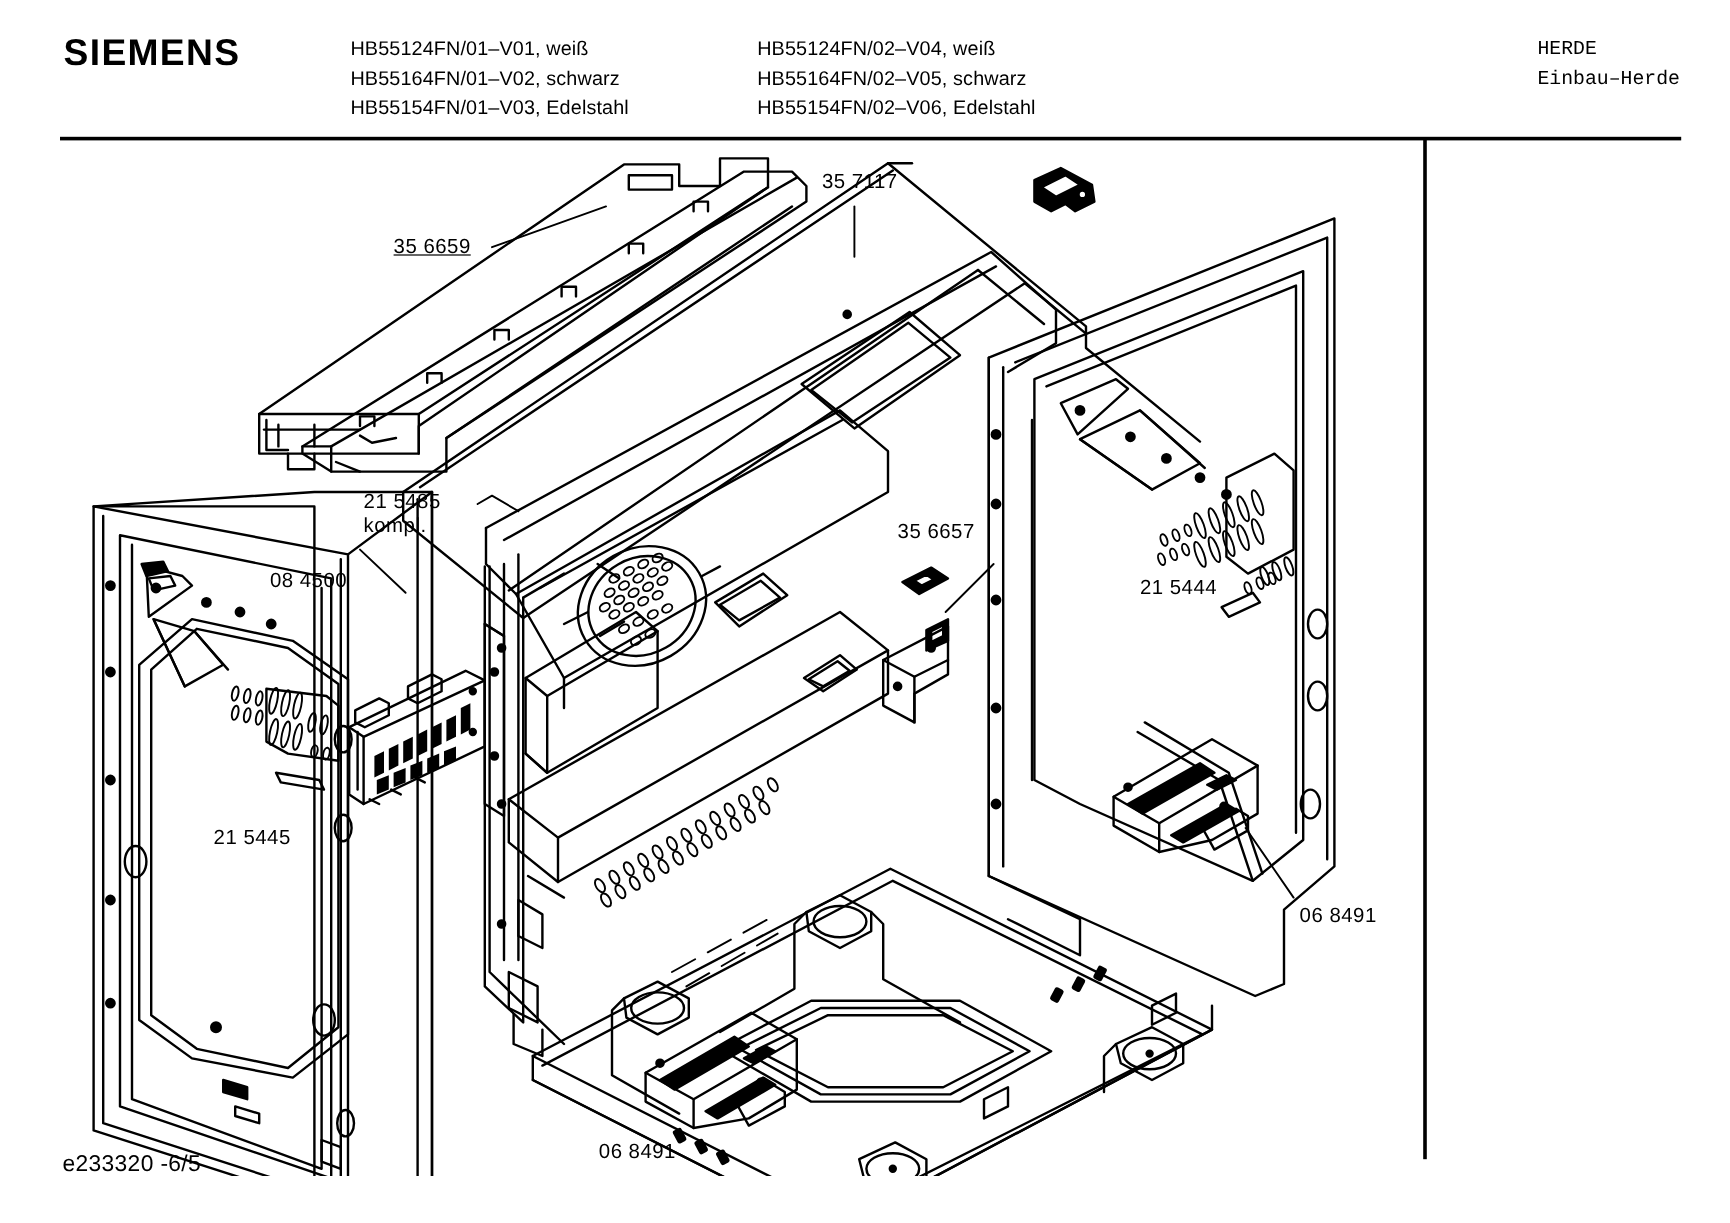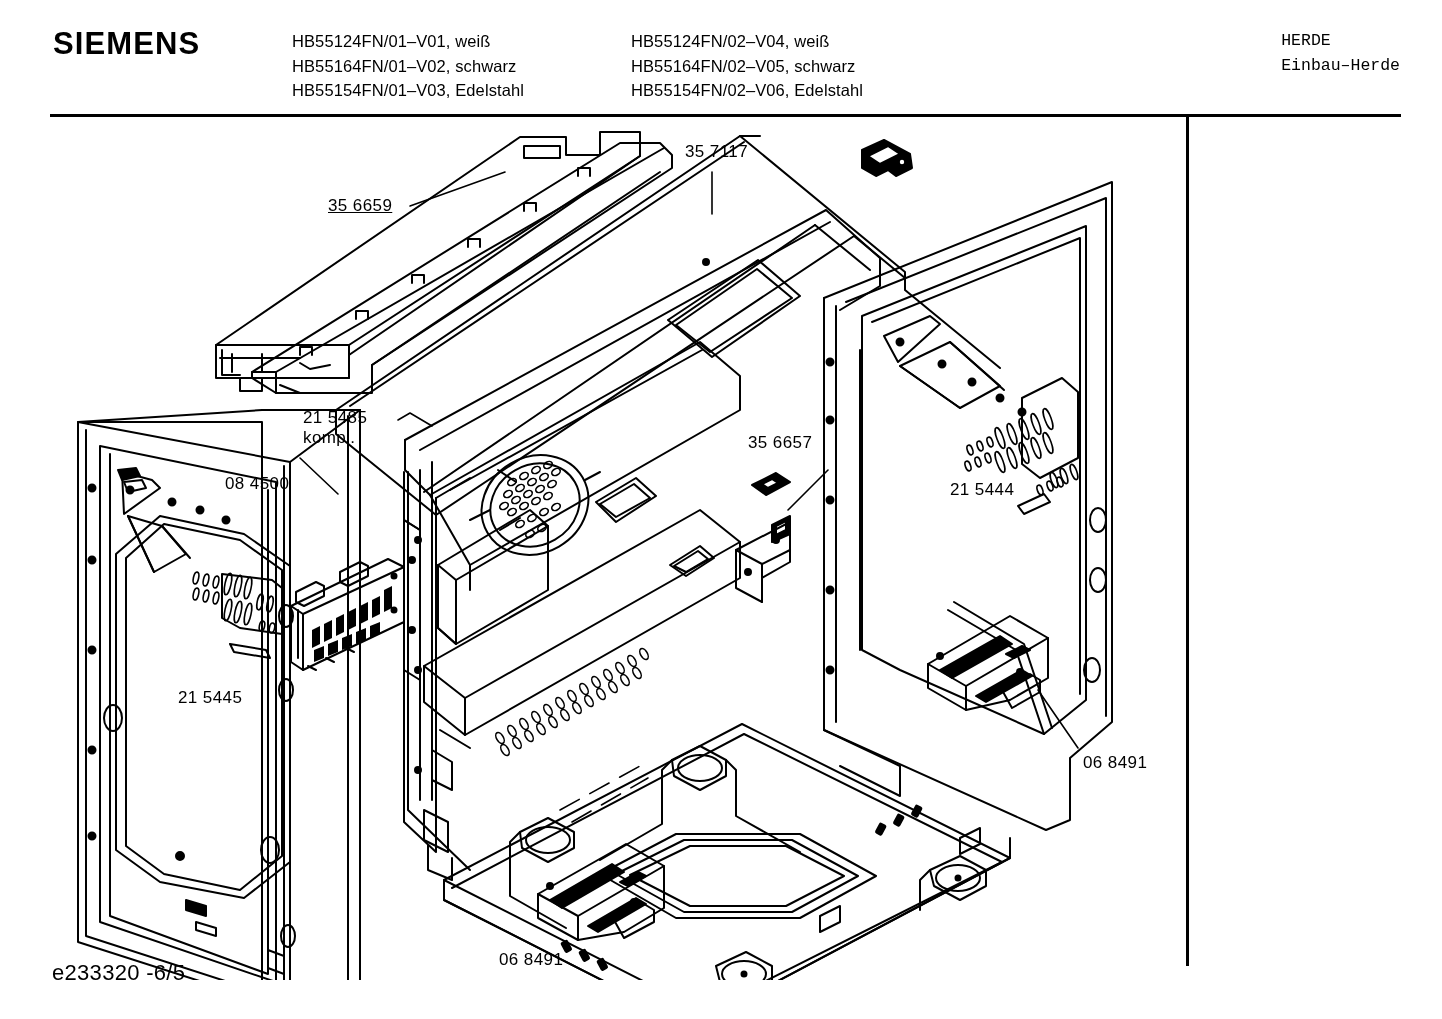"e233320 -6/5" .footer { font-size: 22px -> 19px }
